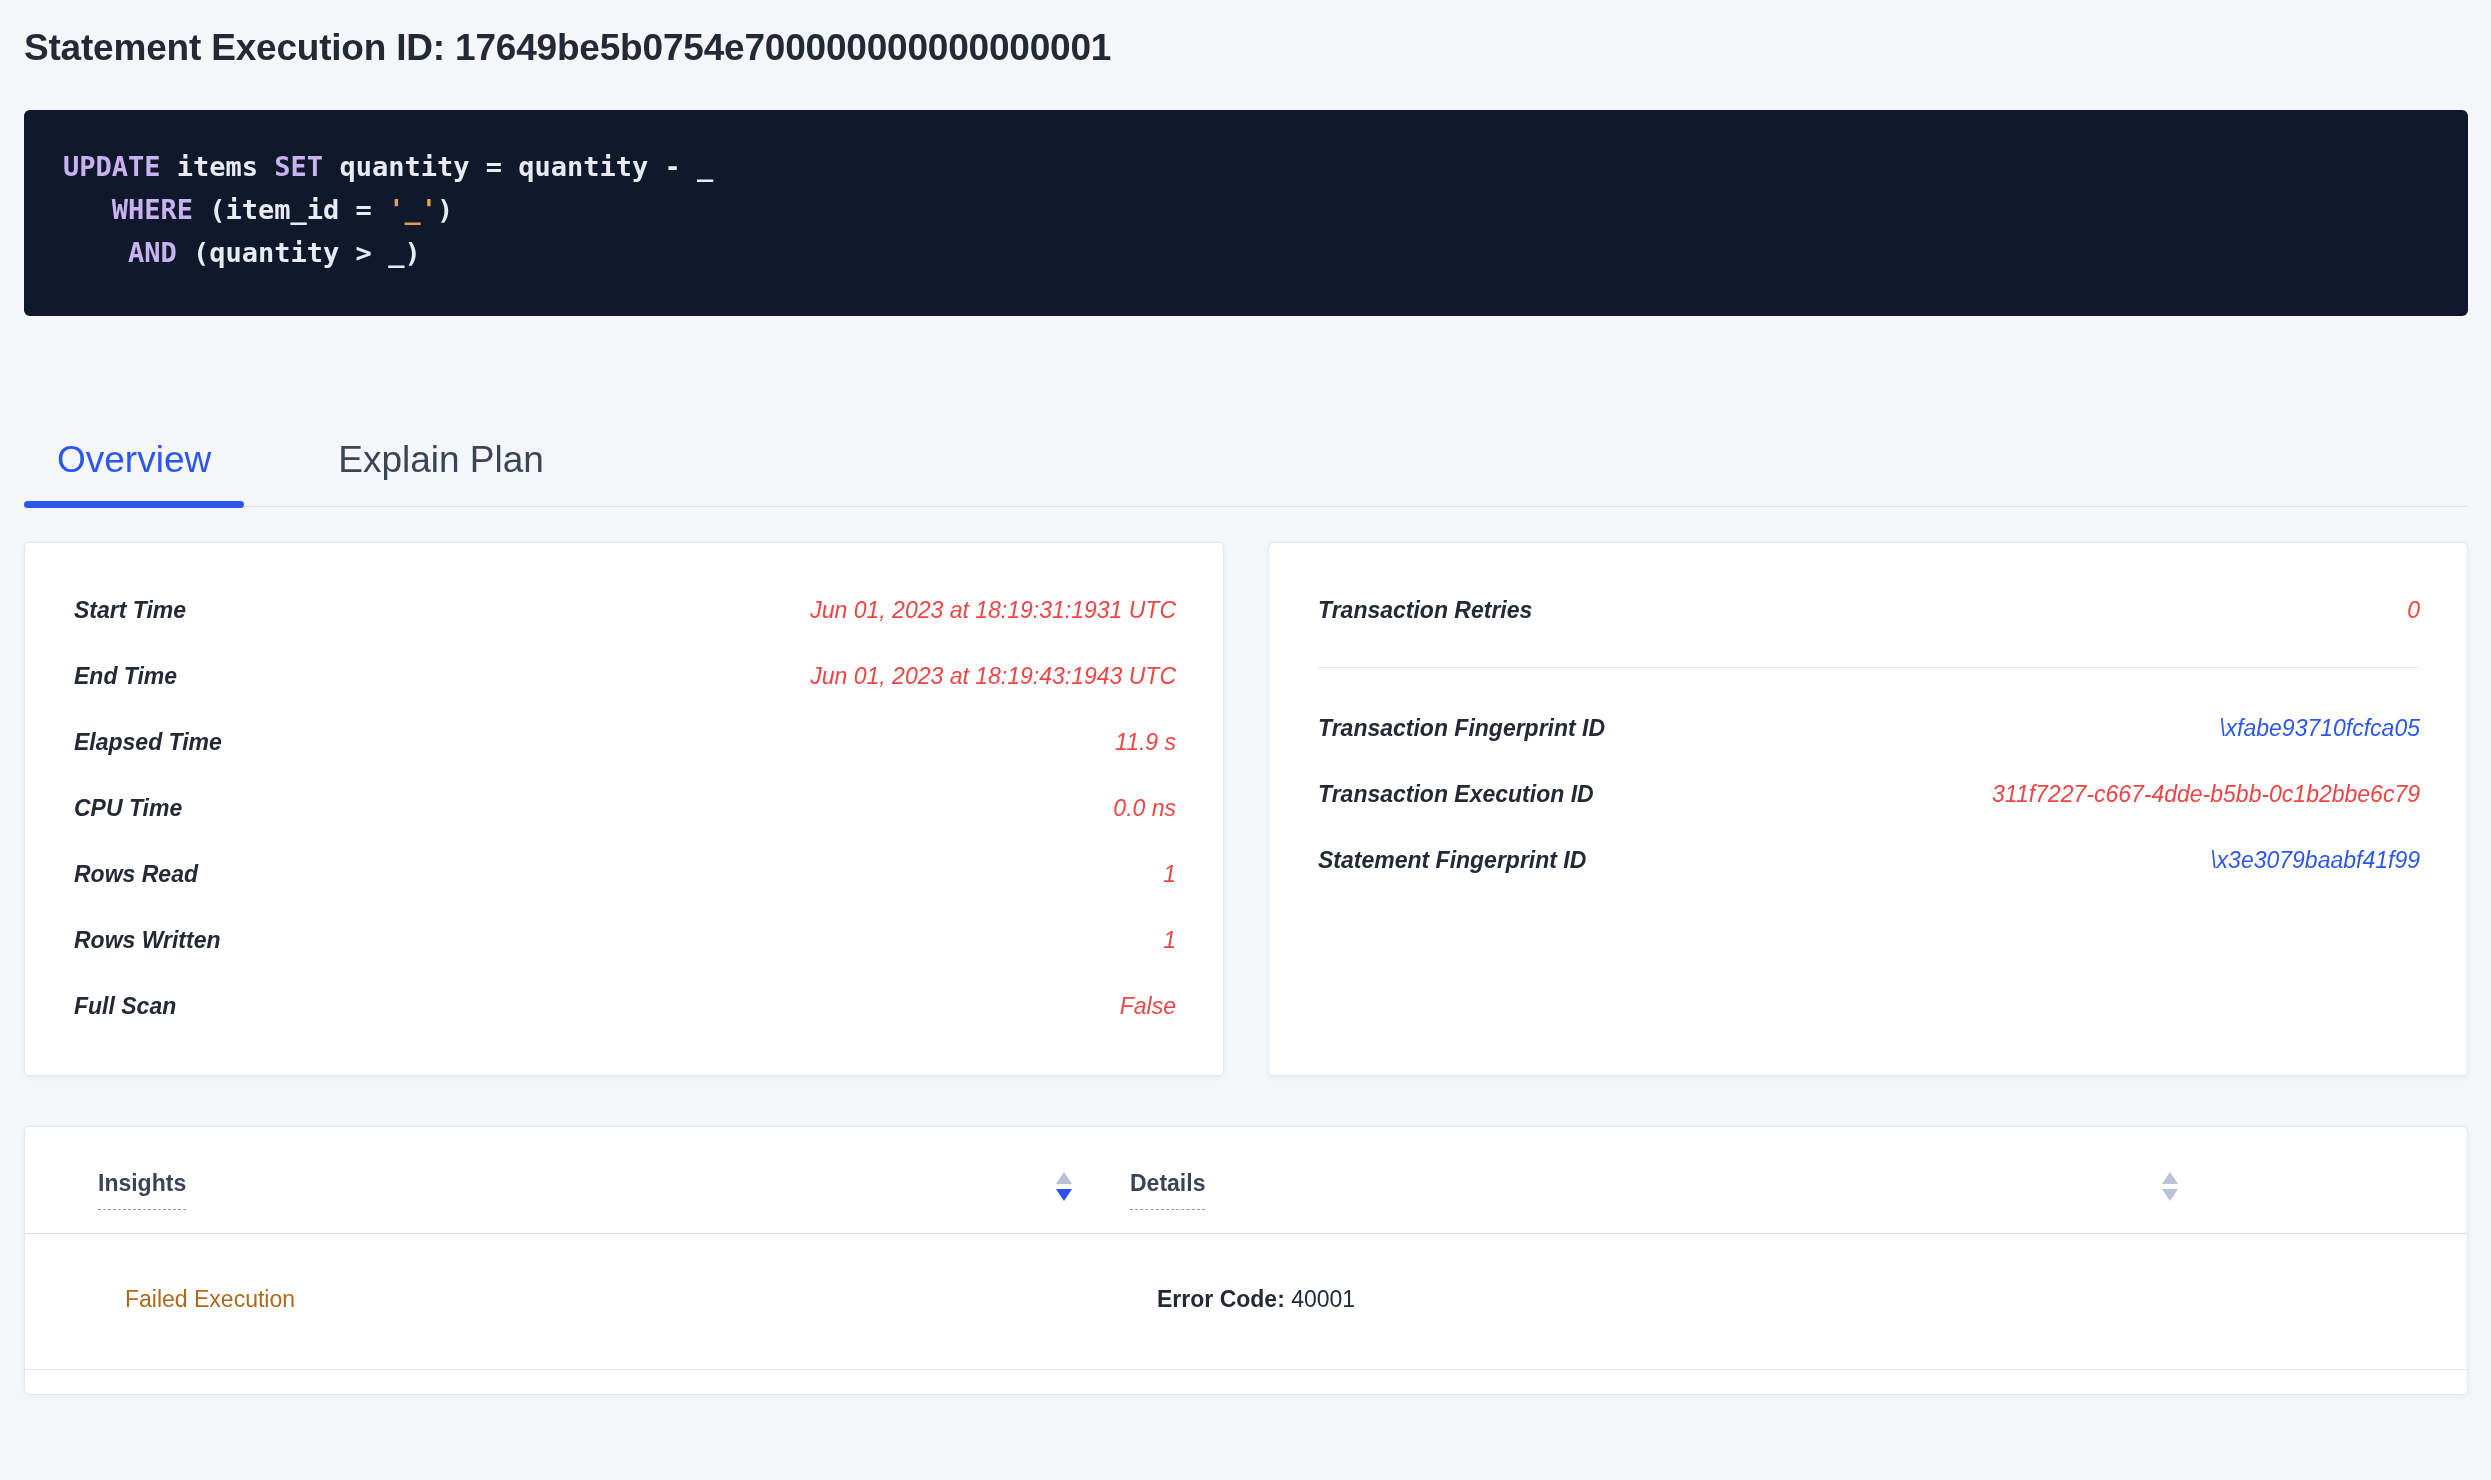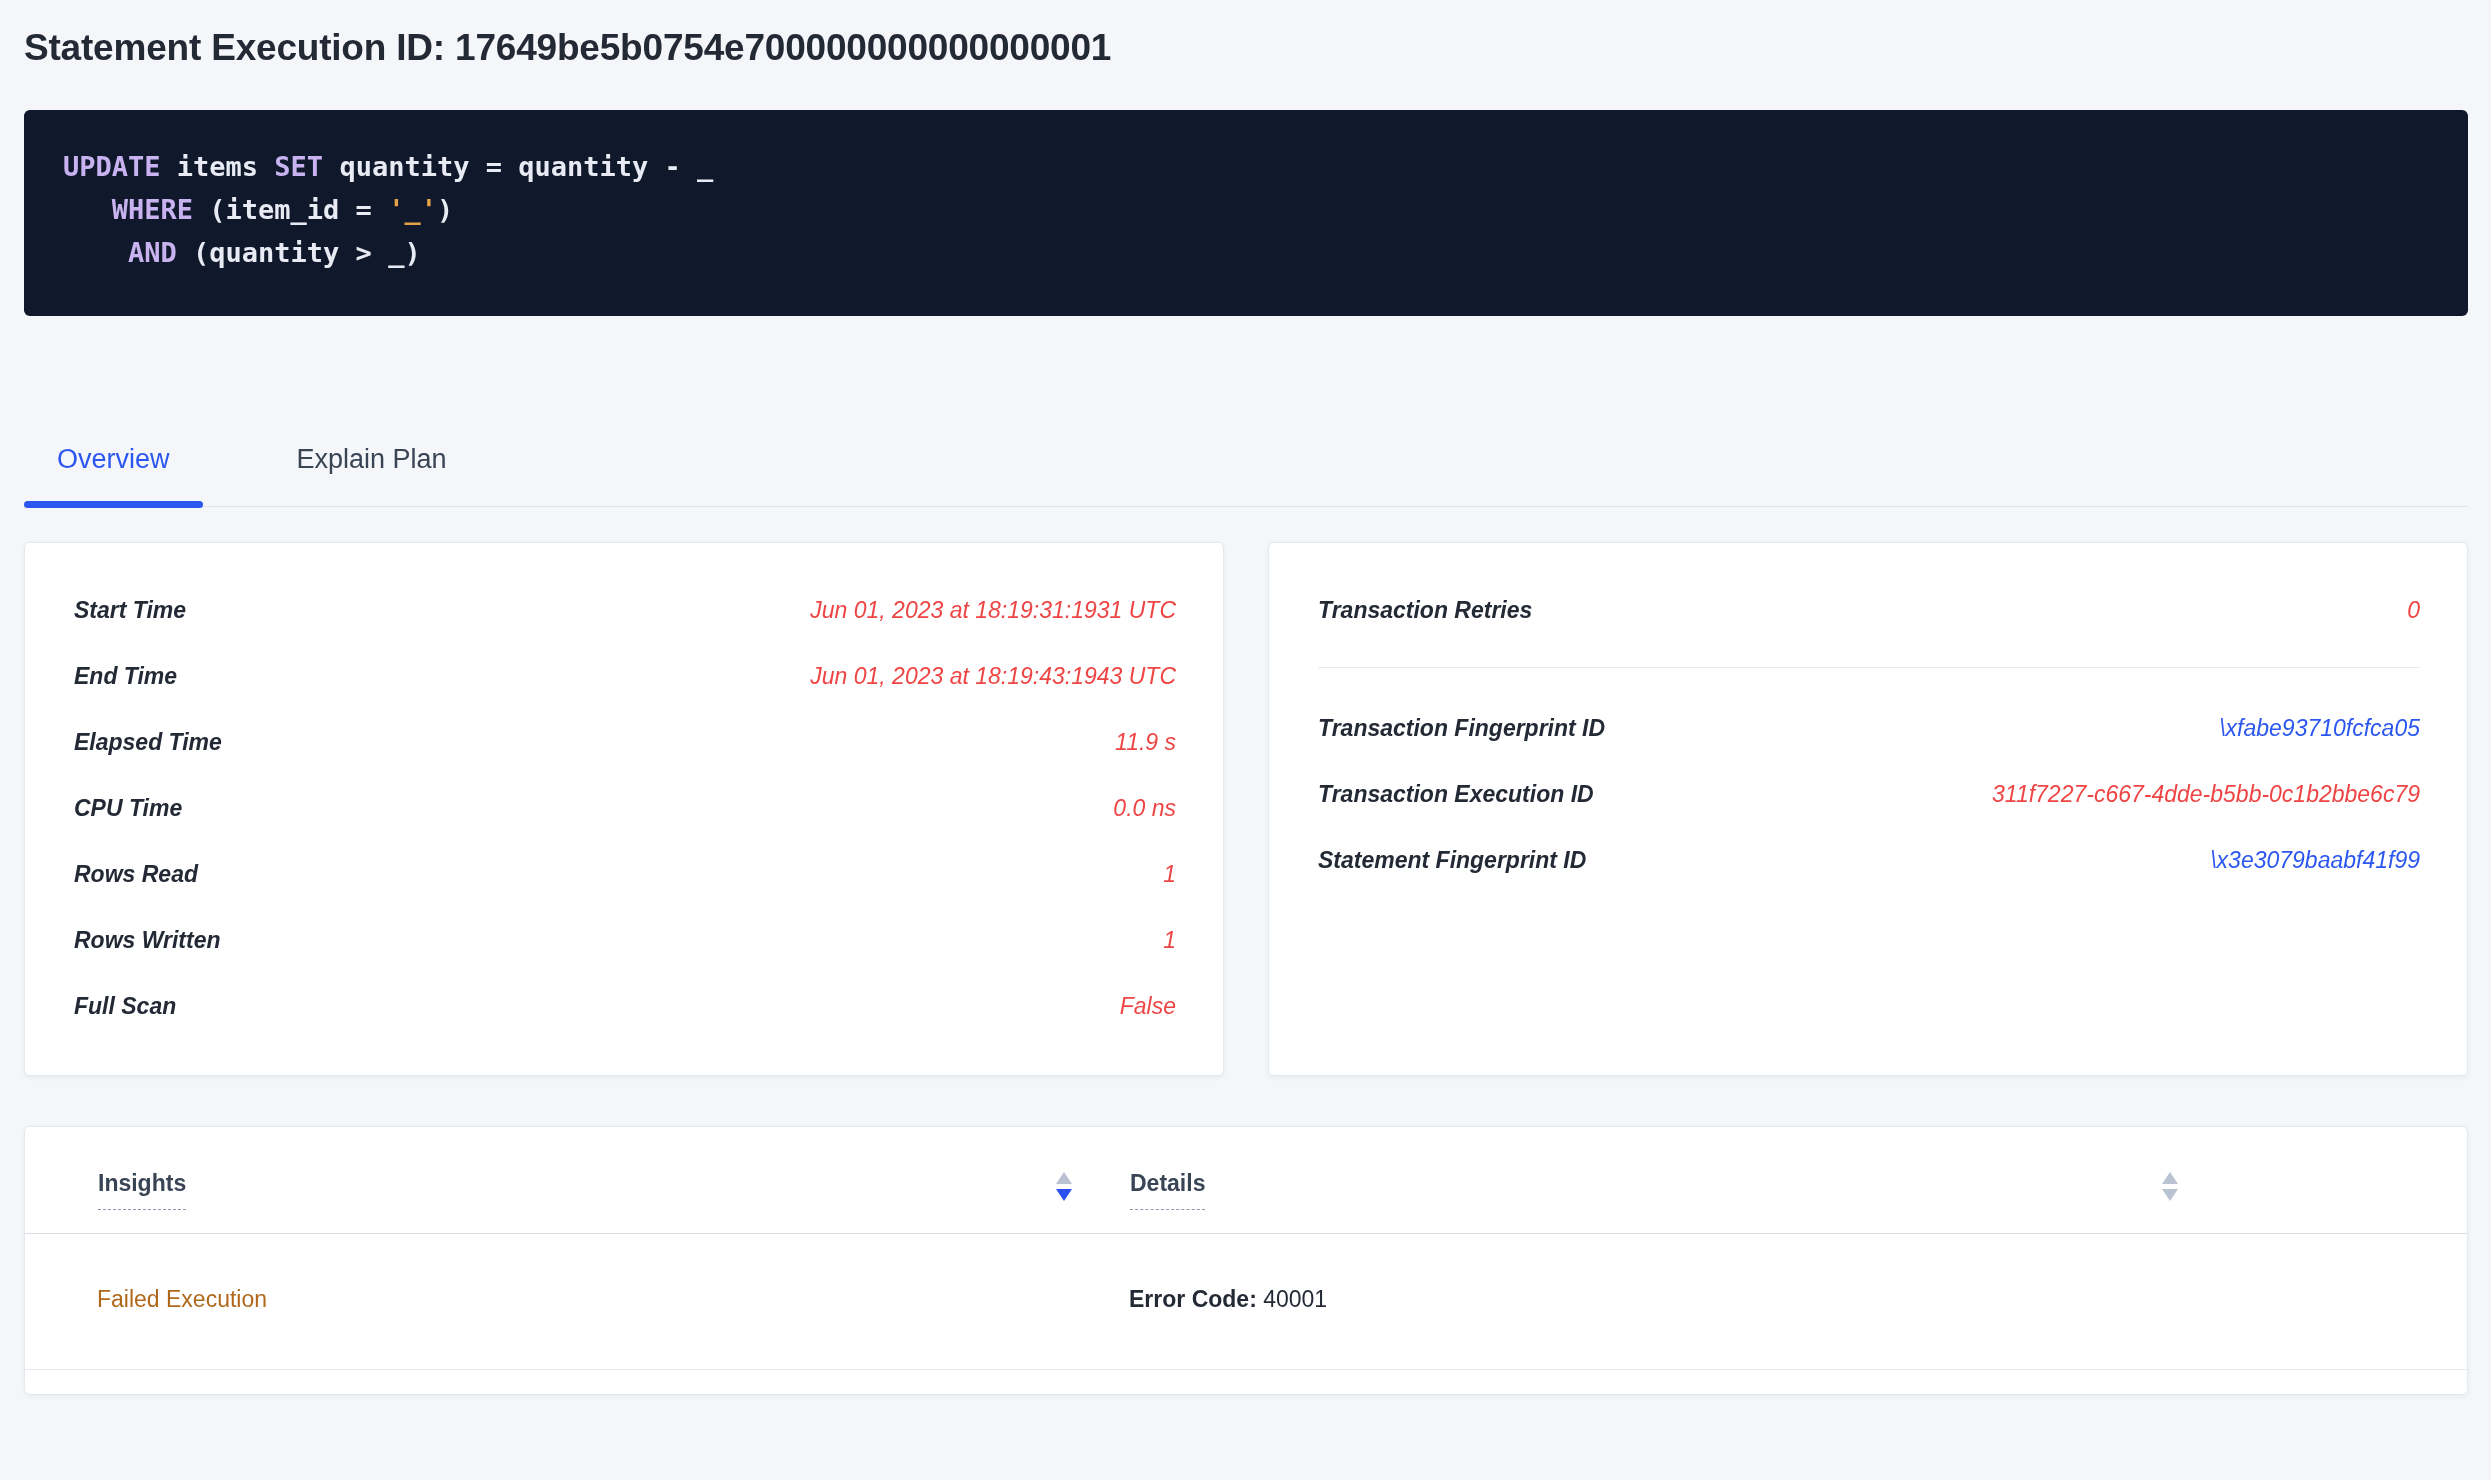"Overview" .tab { font-size: 27px -> 37px }
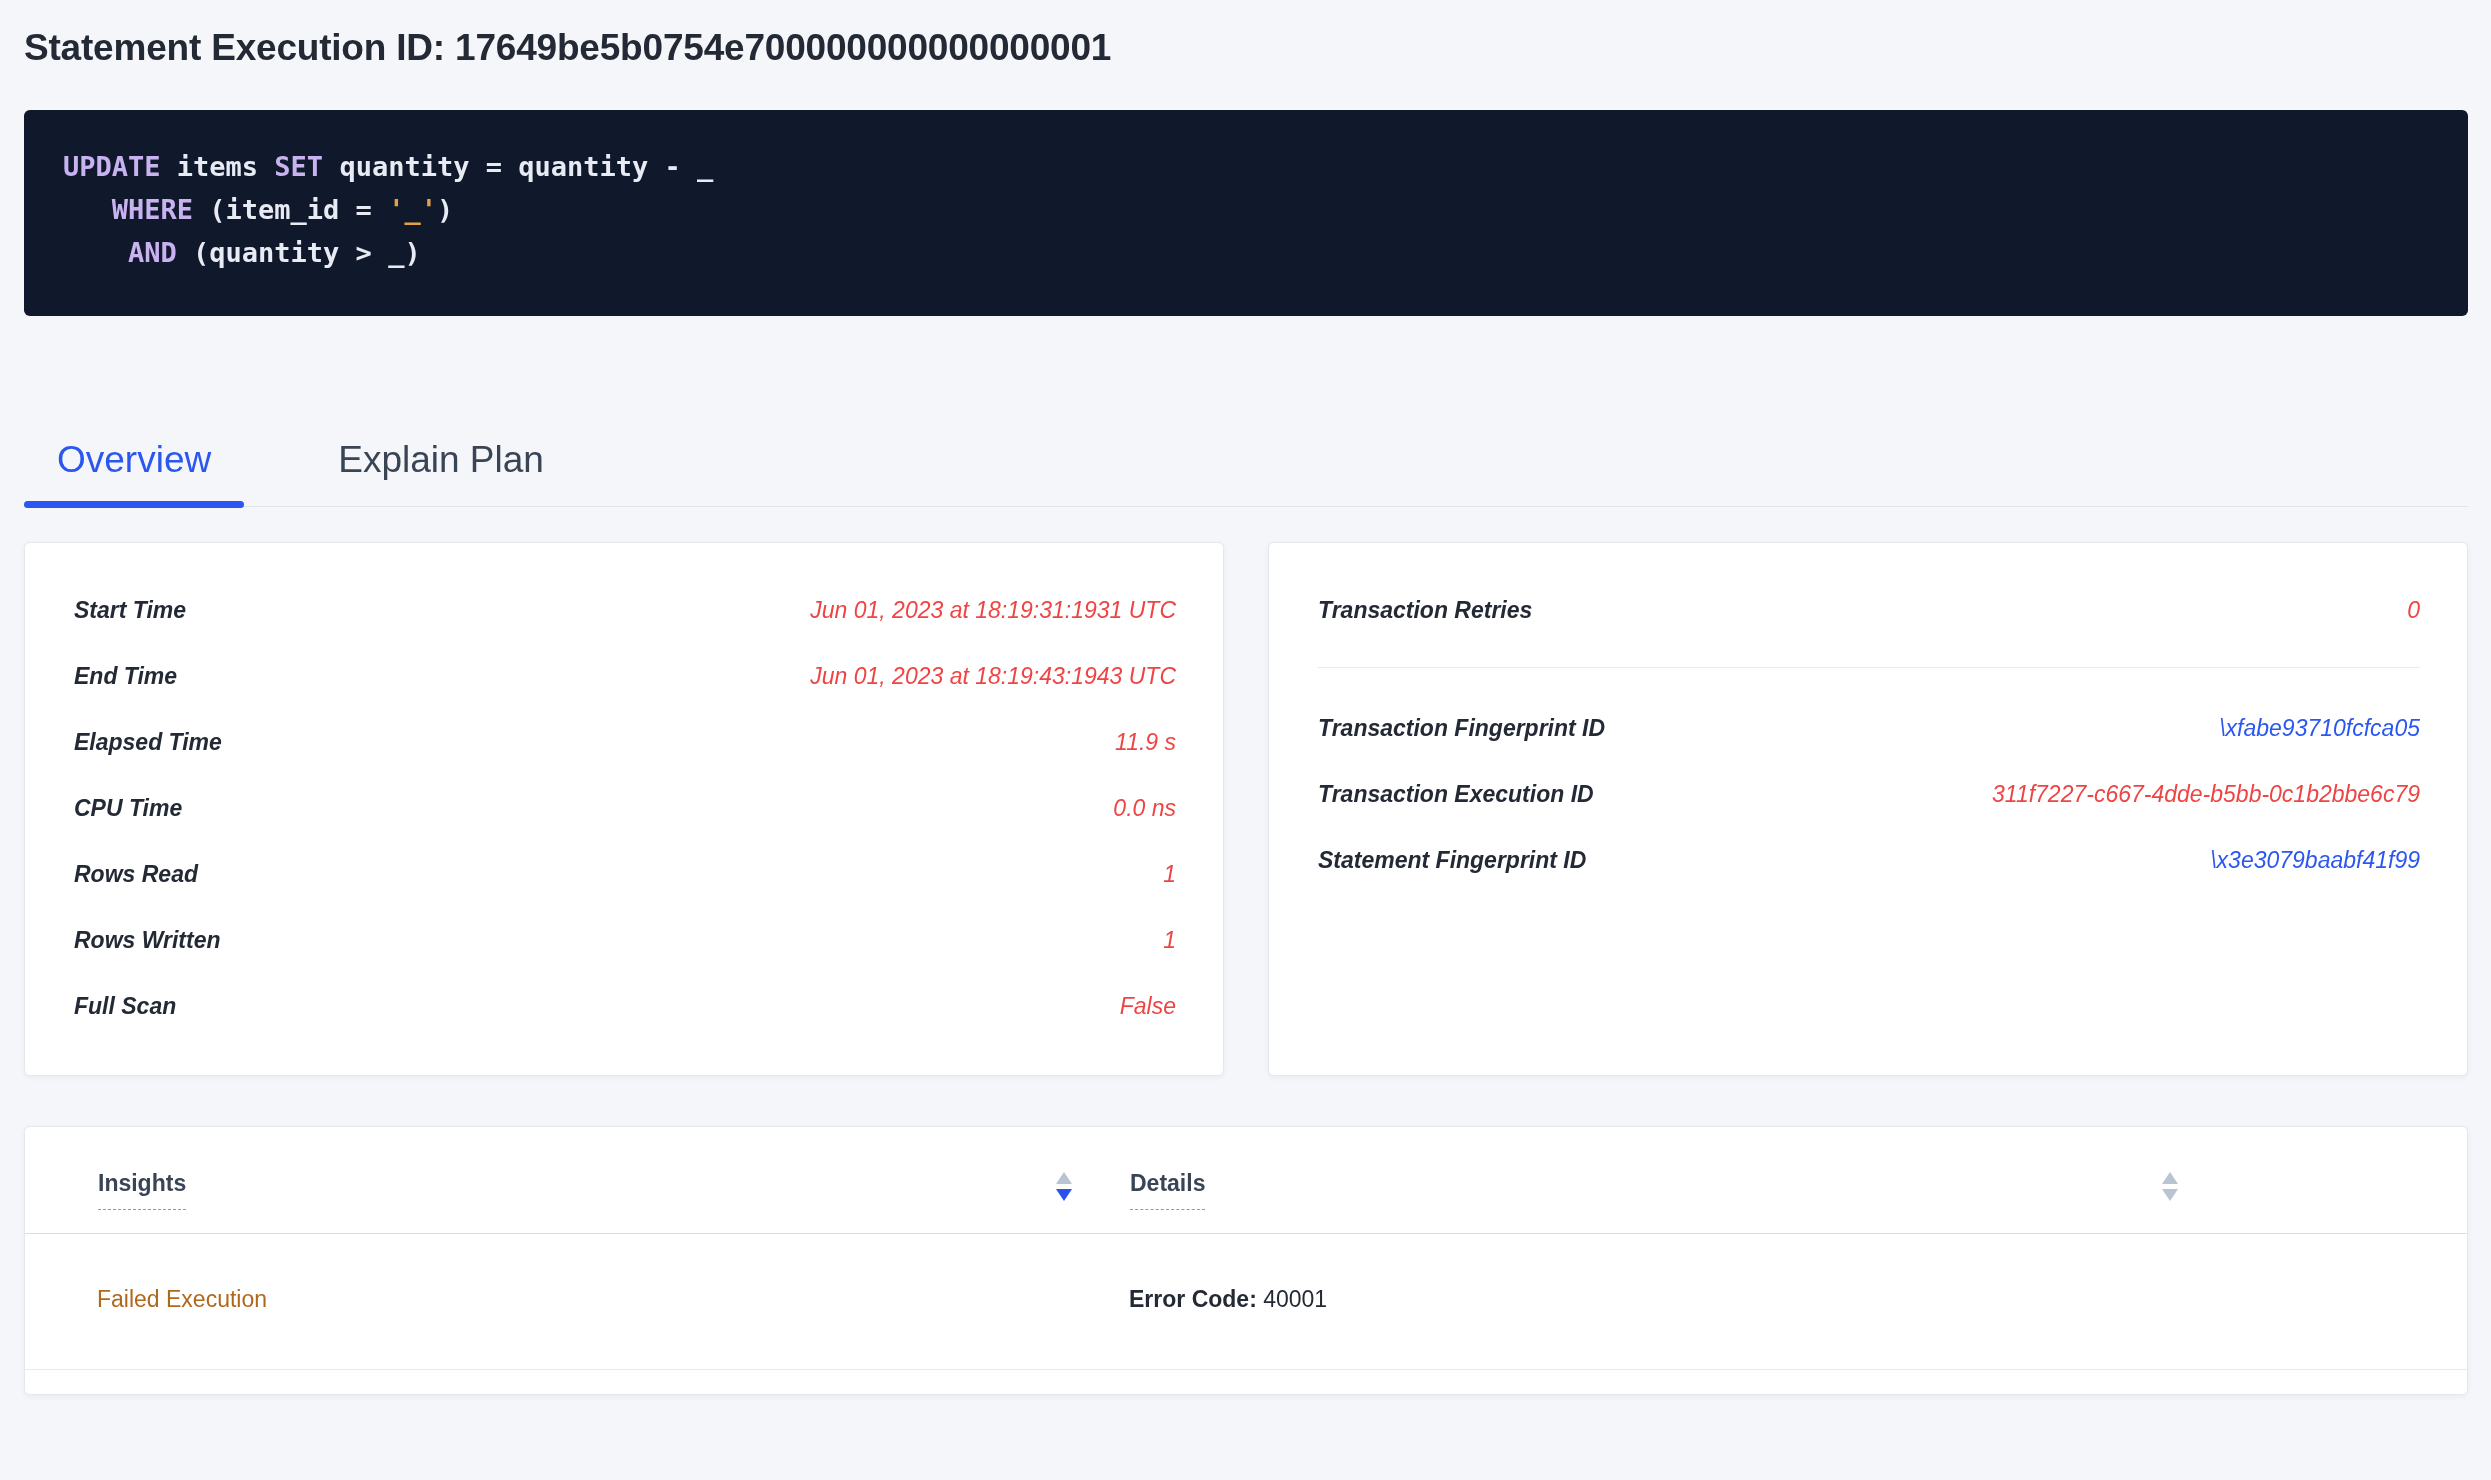"Failed Execution" .tbl-row { padding: 52px 47px 0 72px -> 52px 47px 0 100px }
